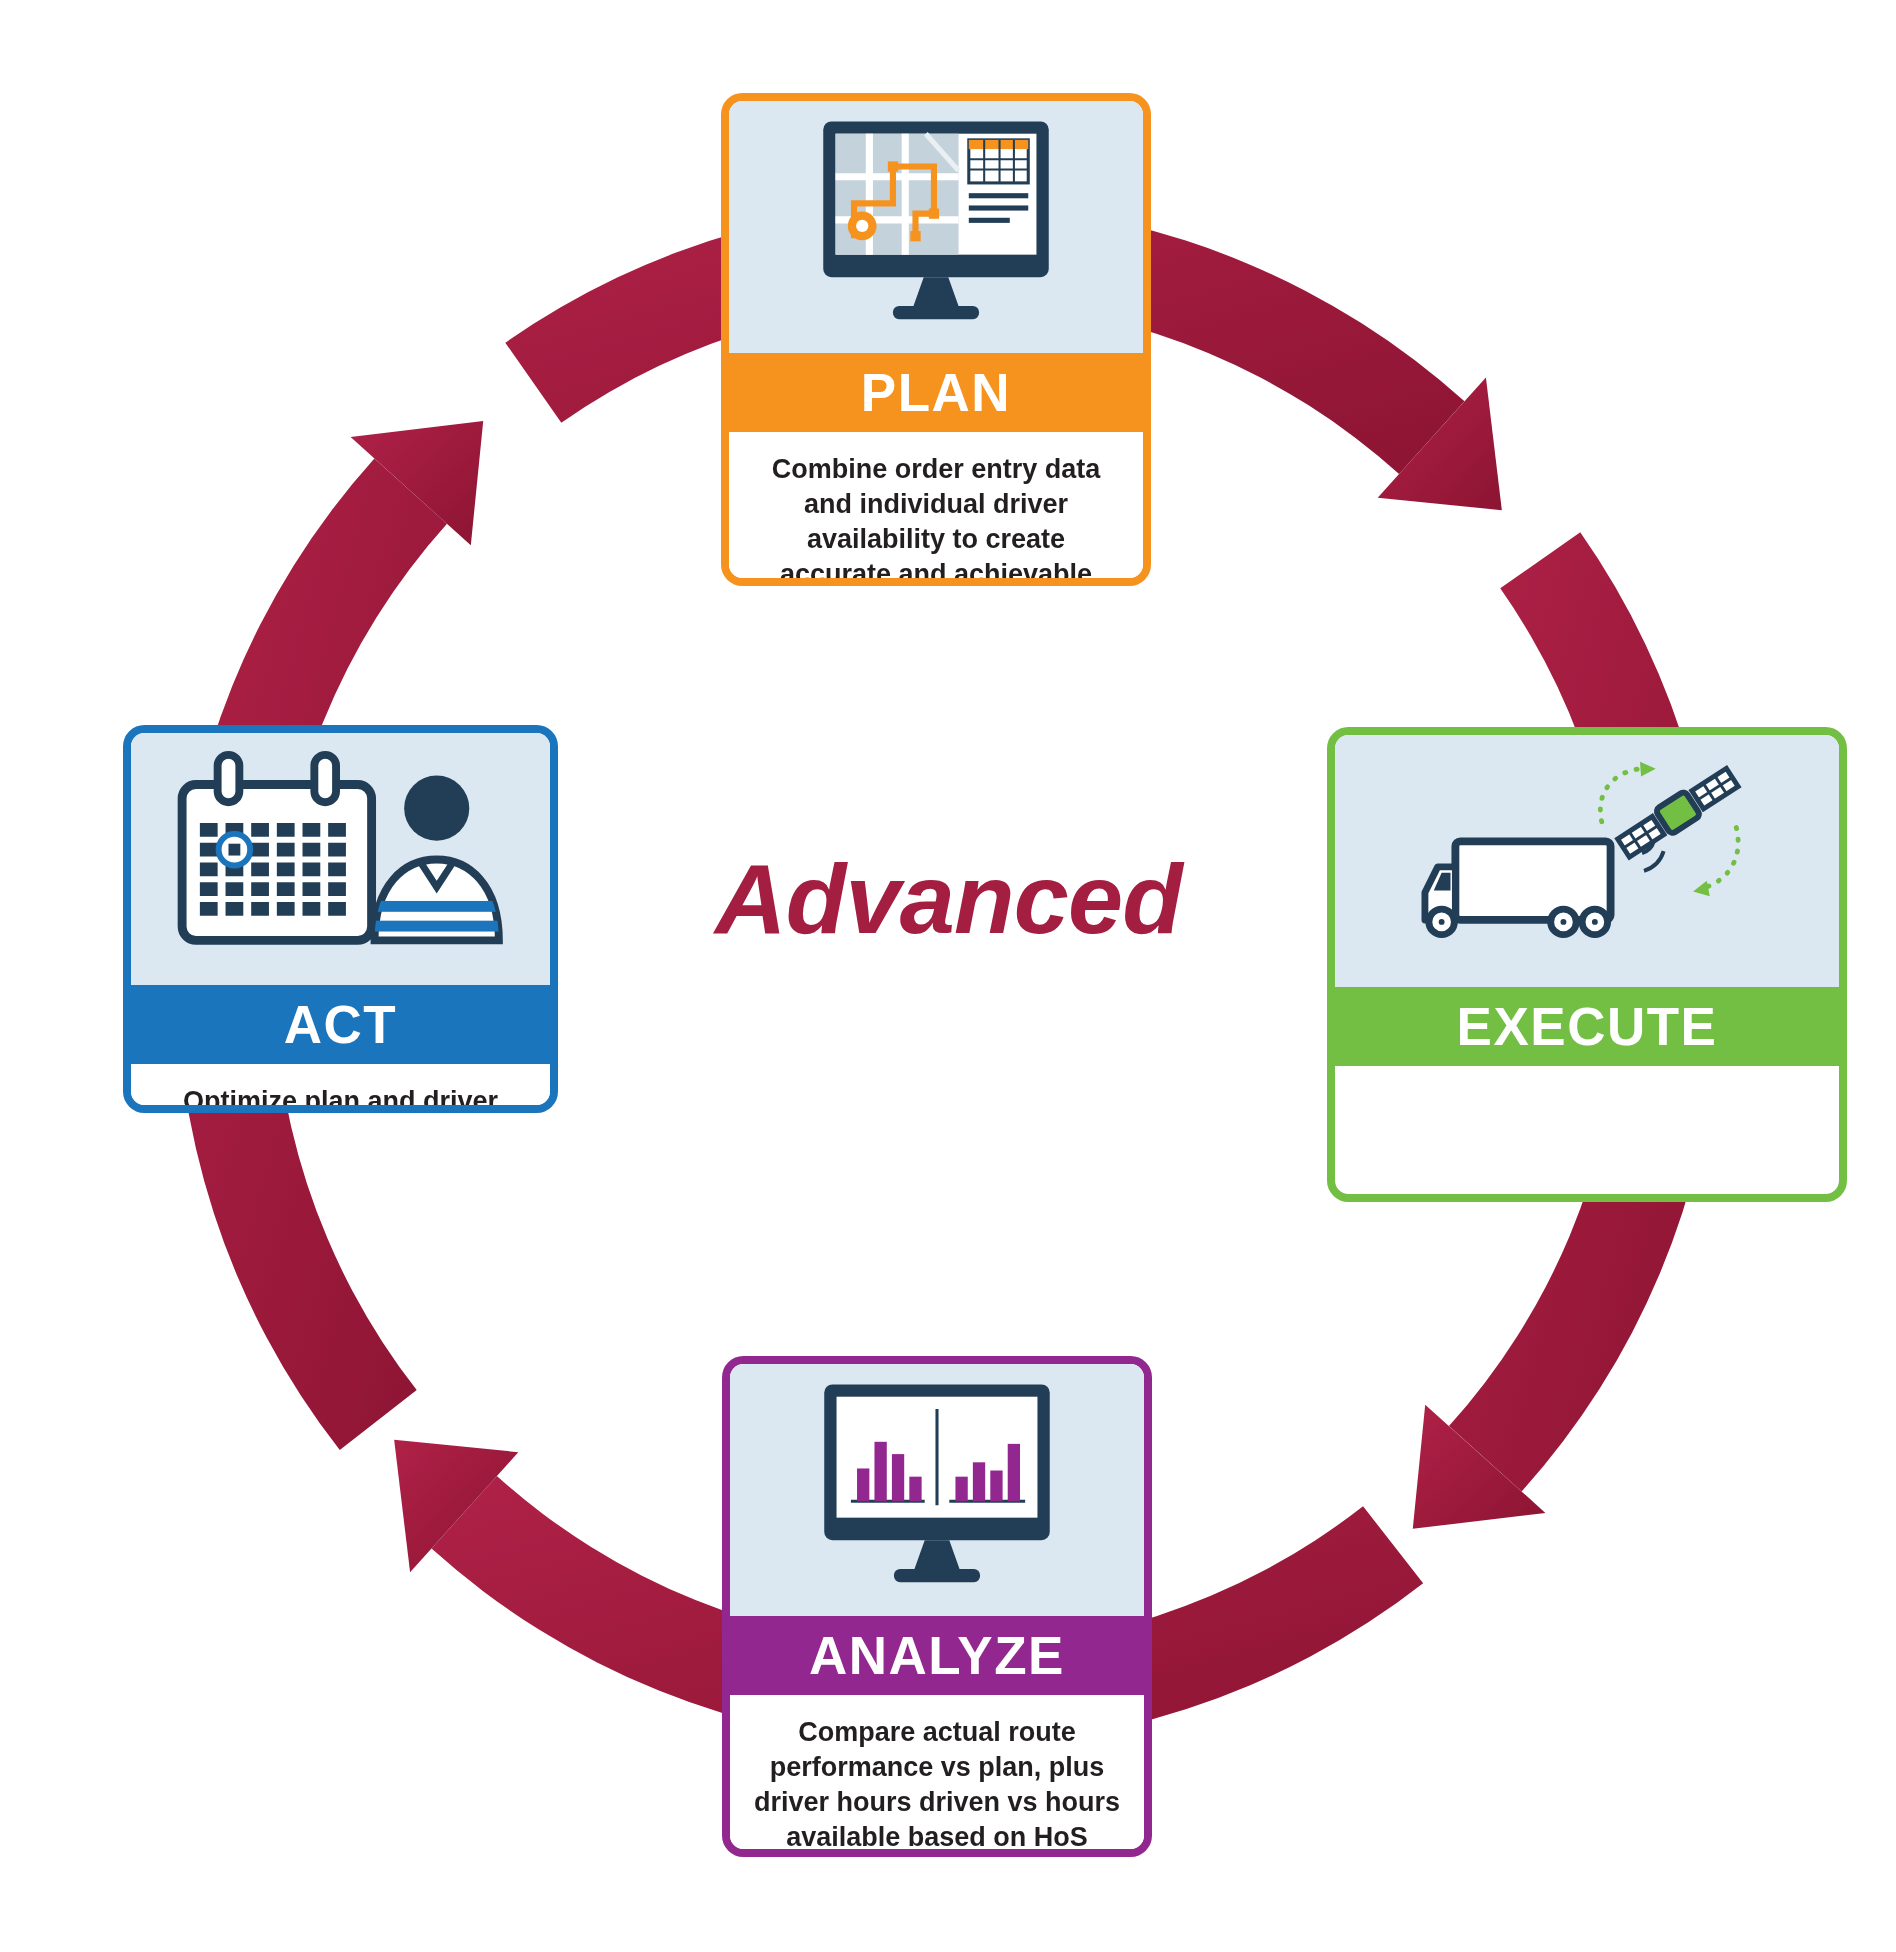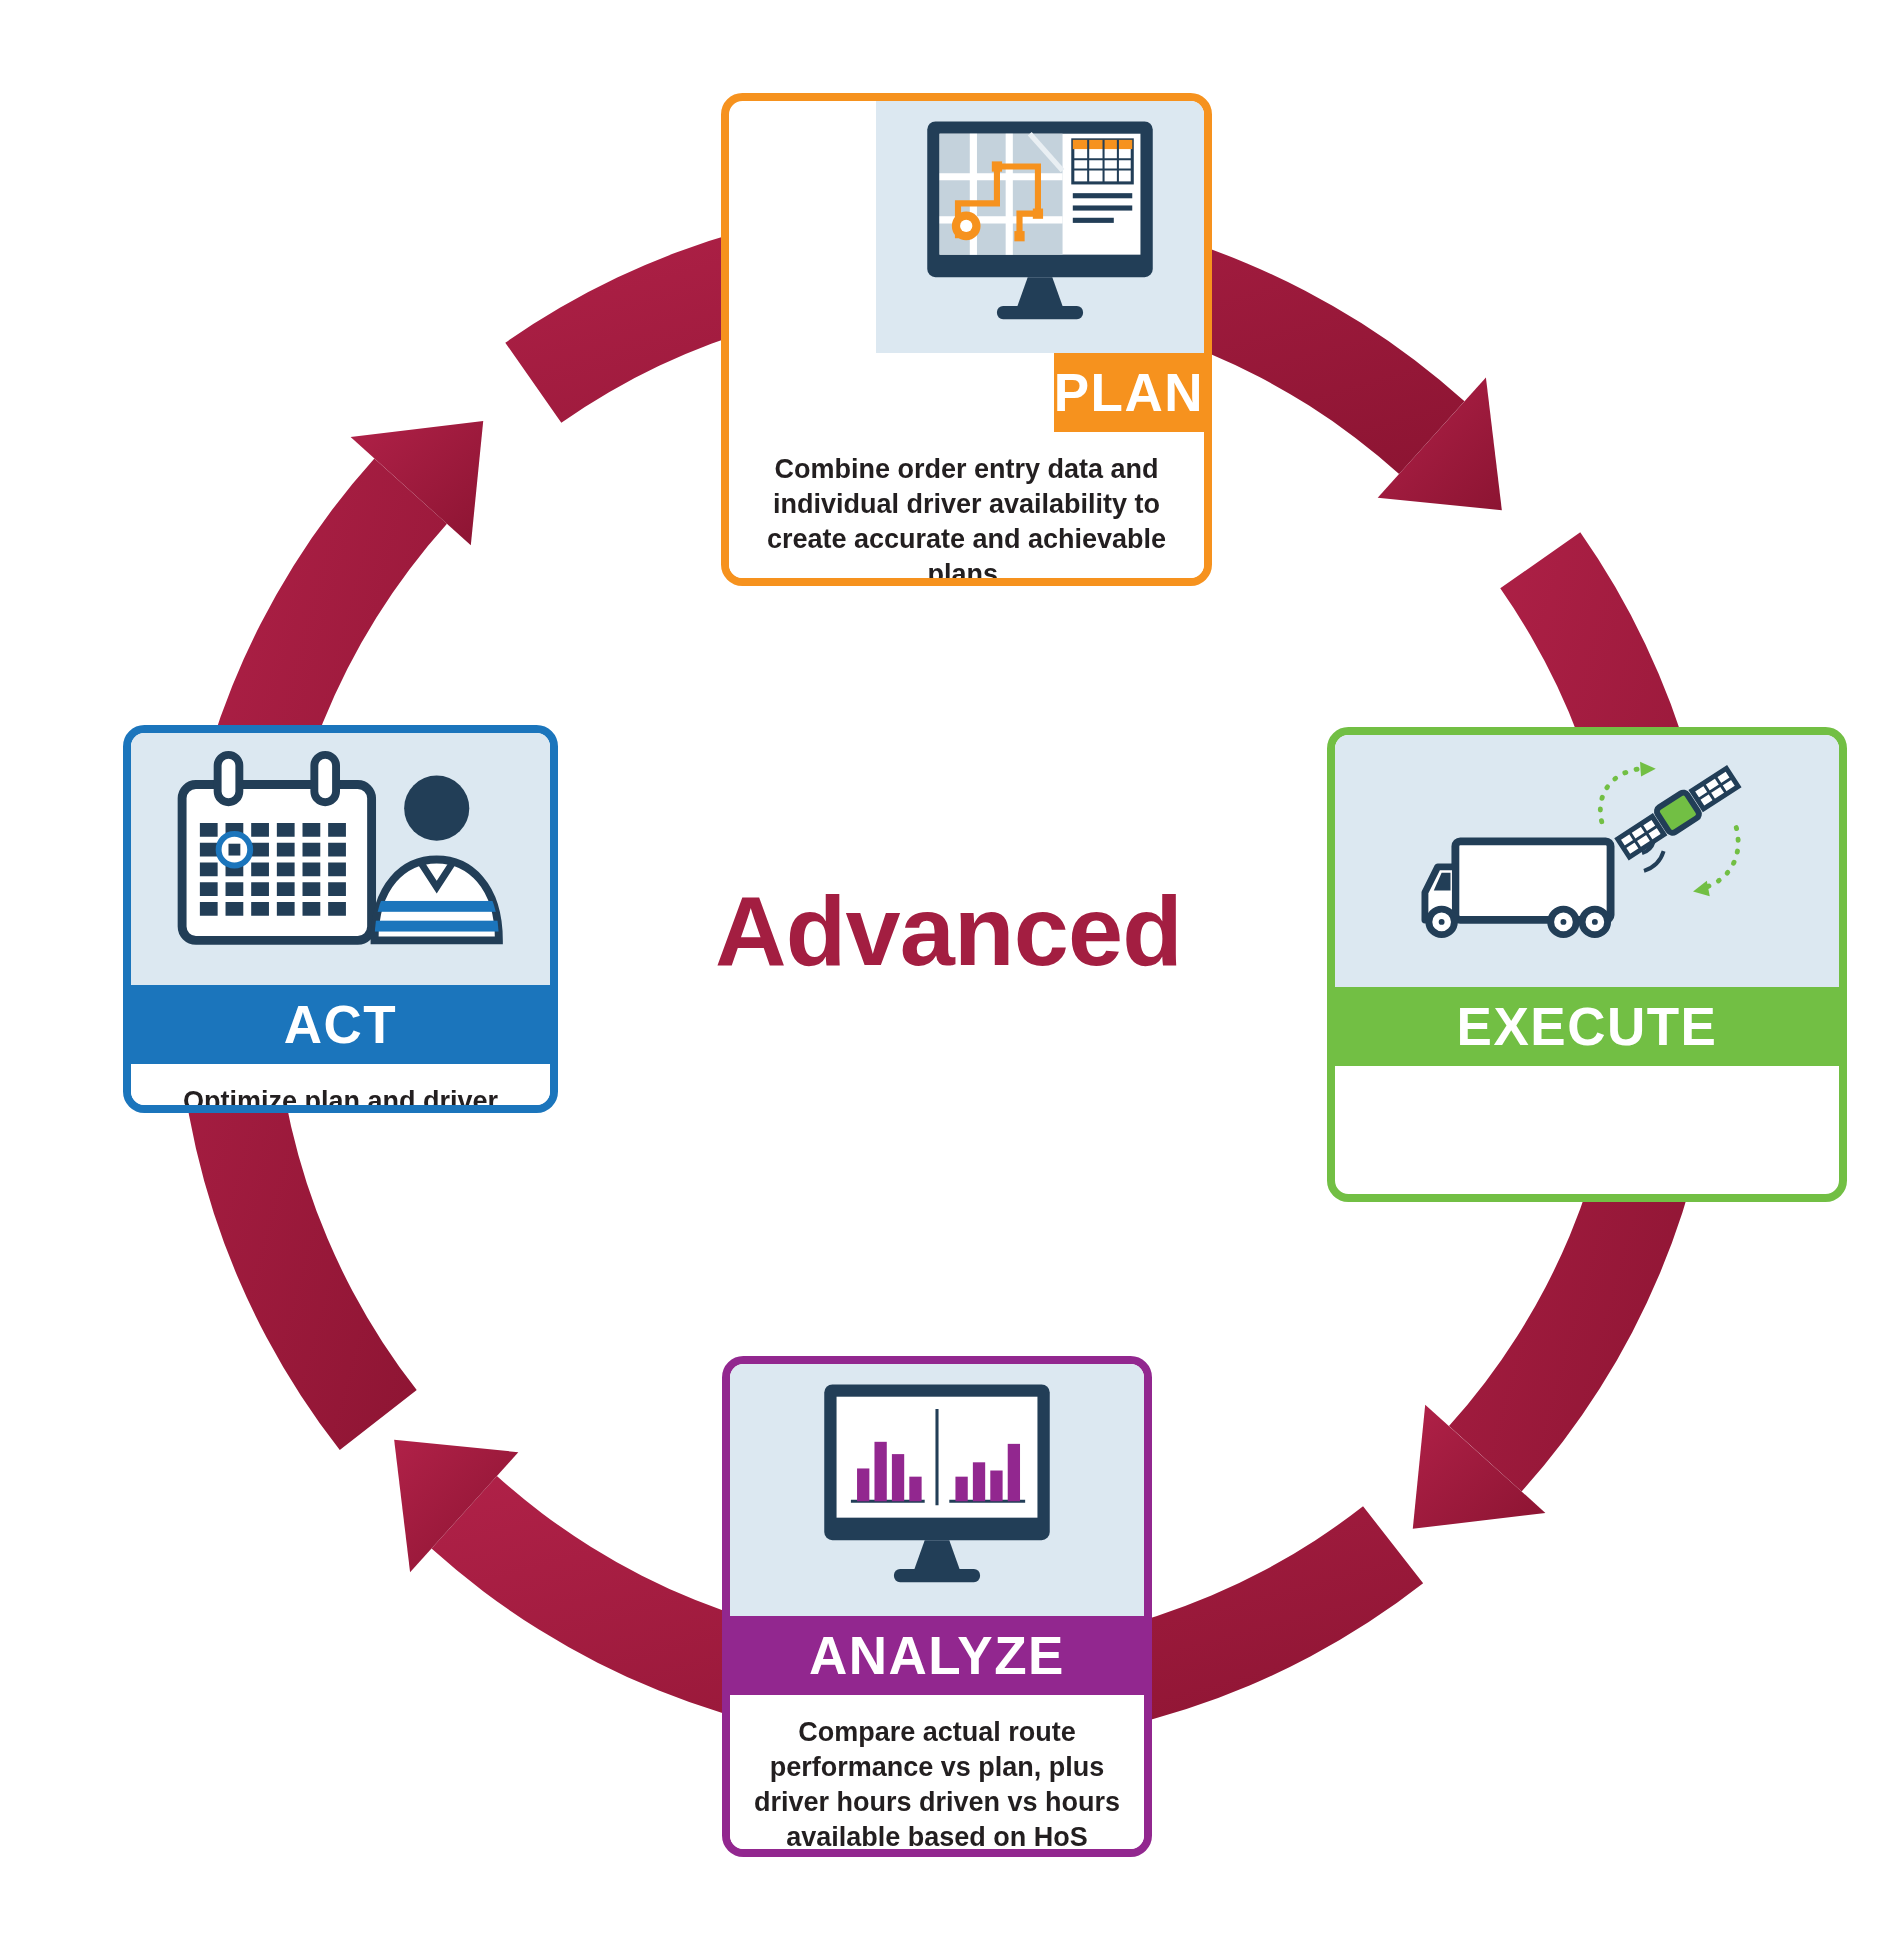"PLAN" .card.plan { align-items: flex-end -> none; width: 491px -> 430px }
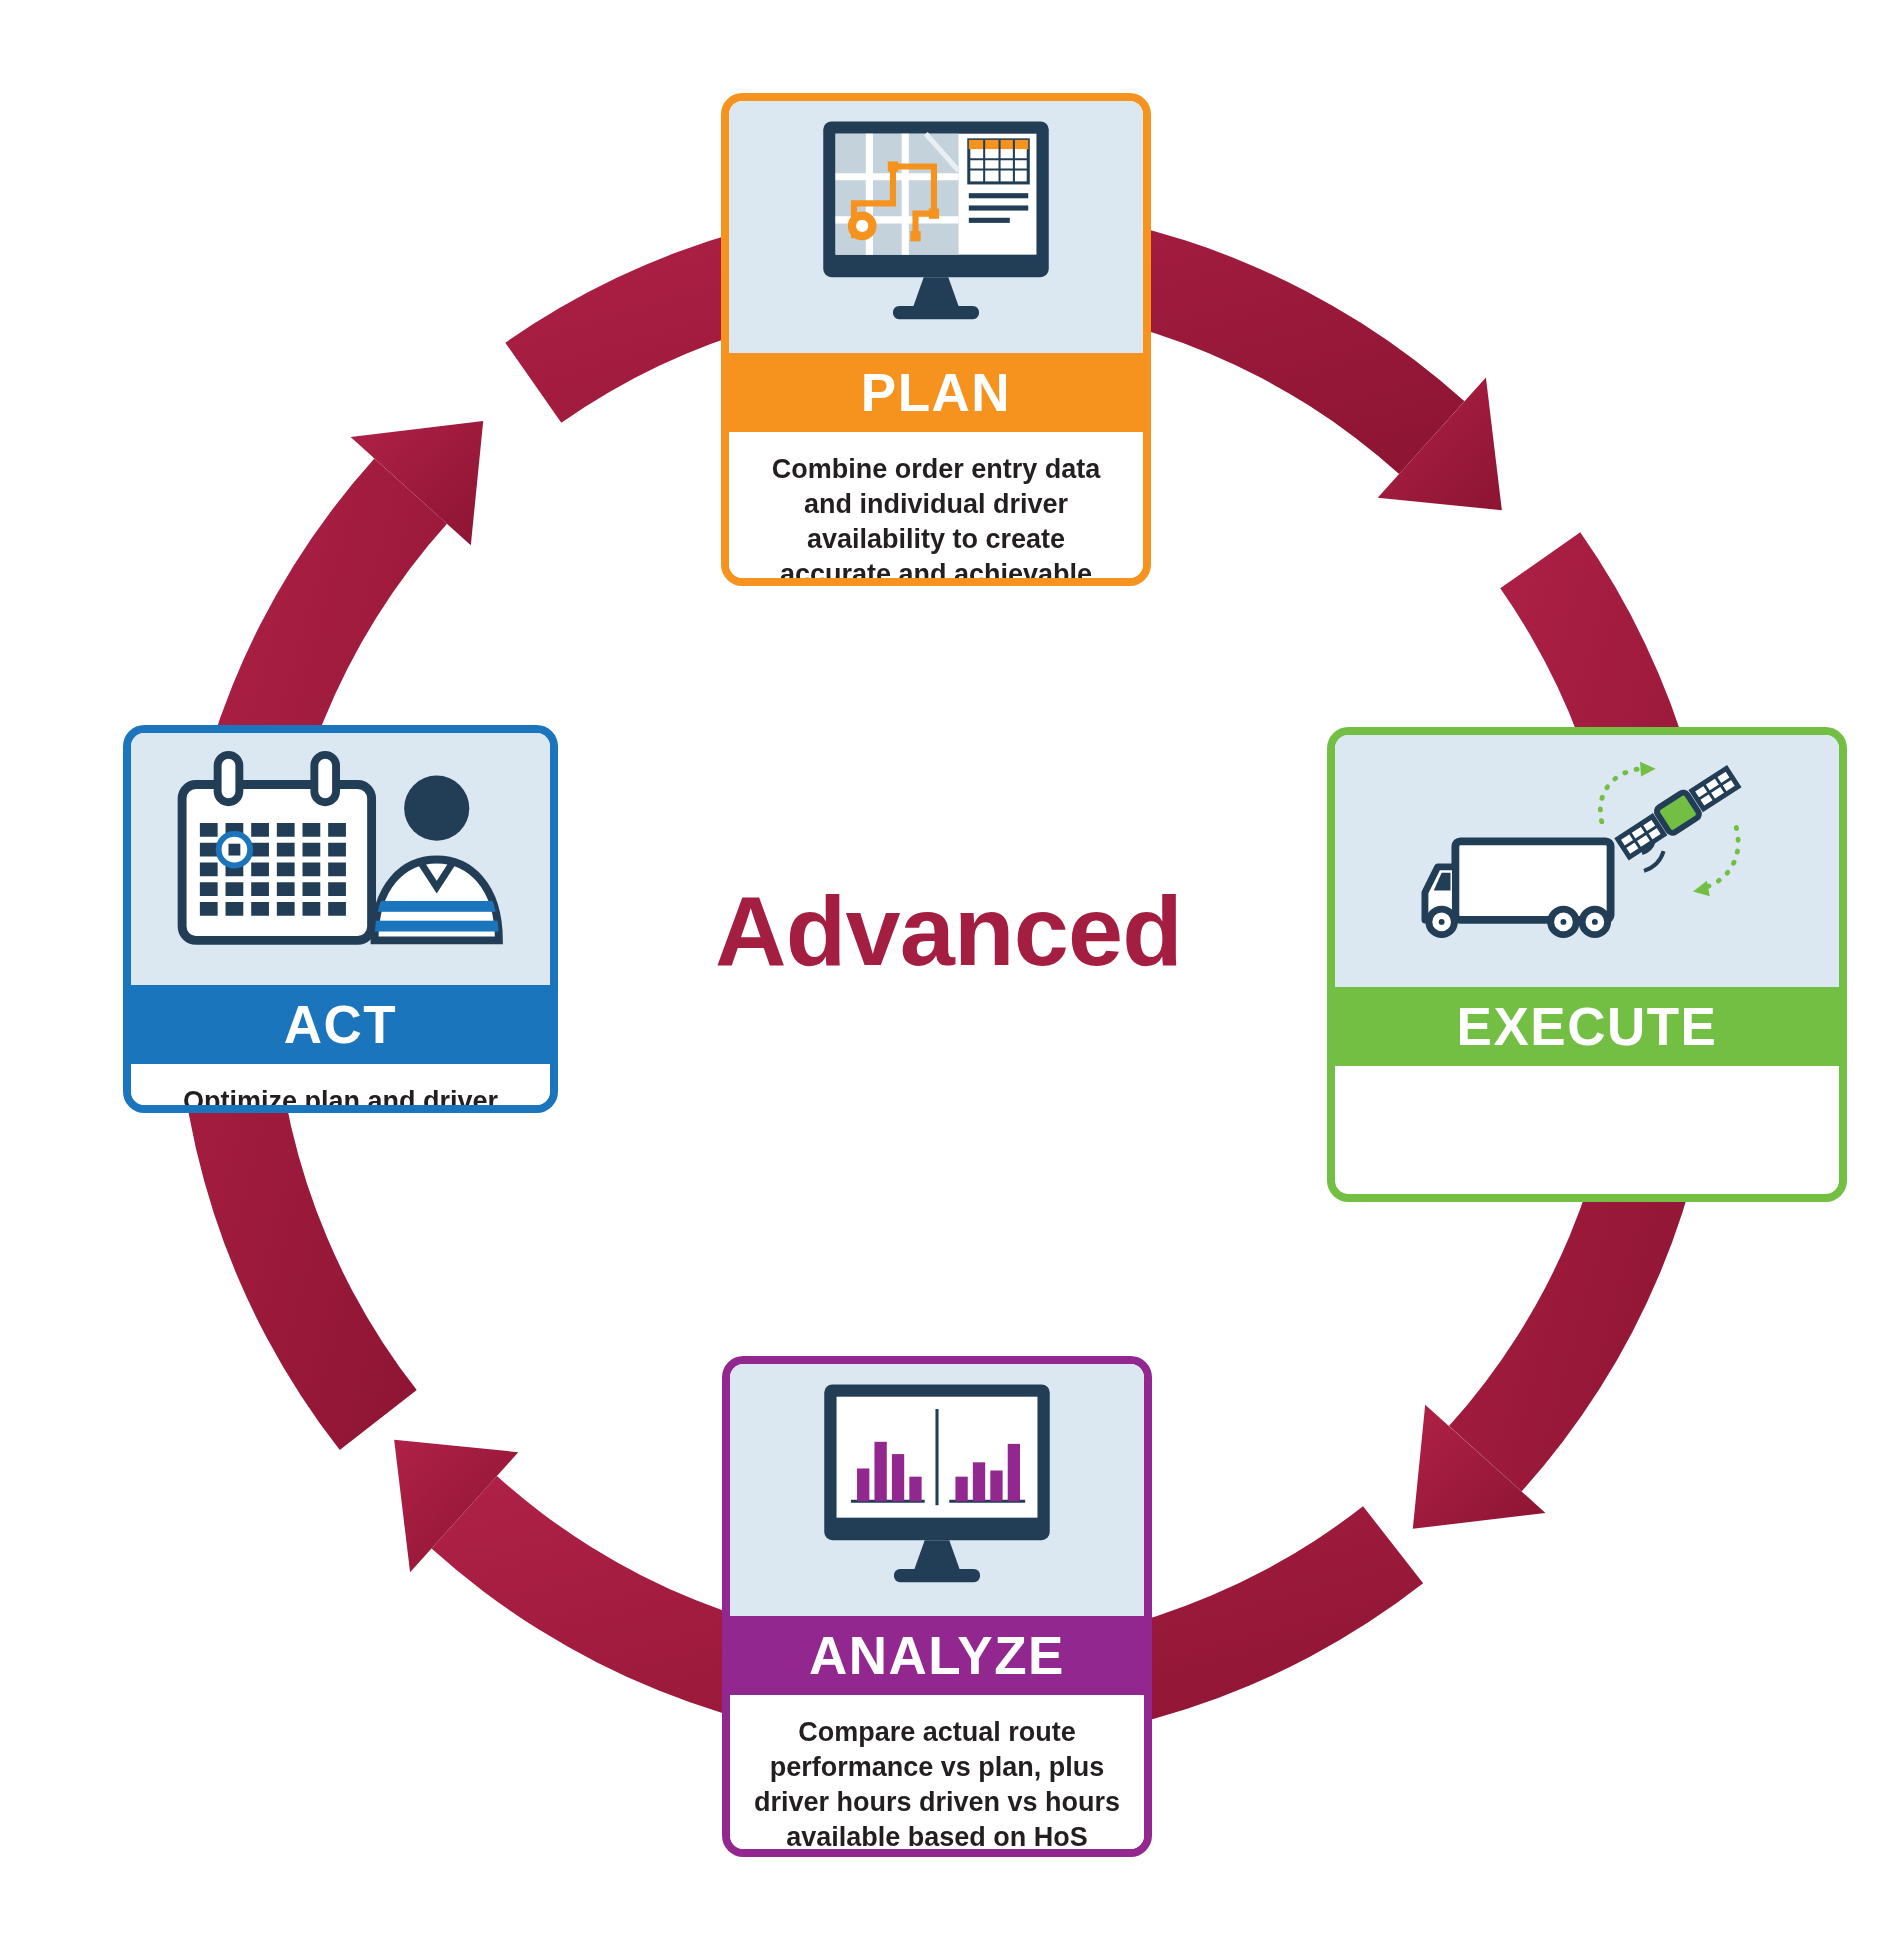"Advanced" .center-title { font-style: none -> italic; top: 877px -> 845px }
